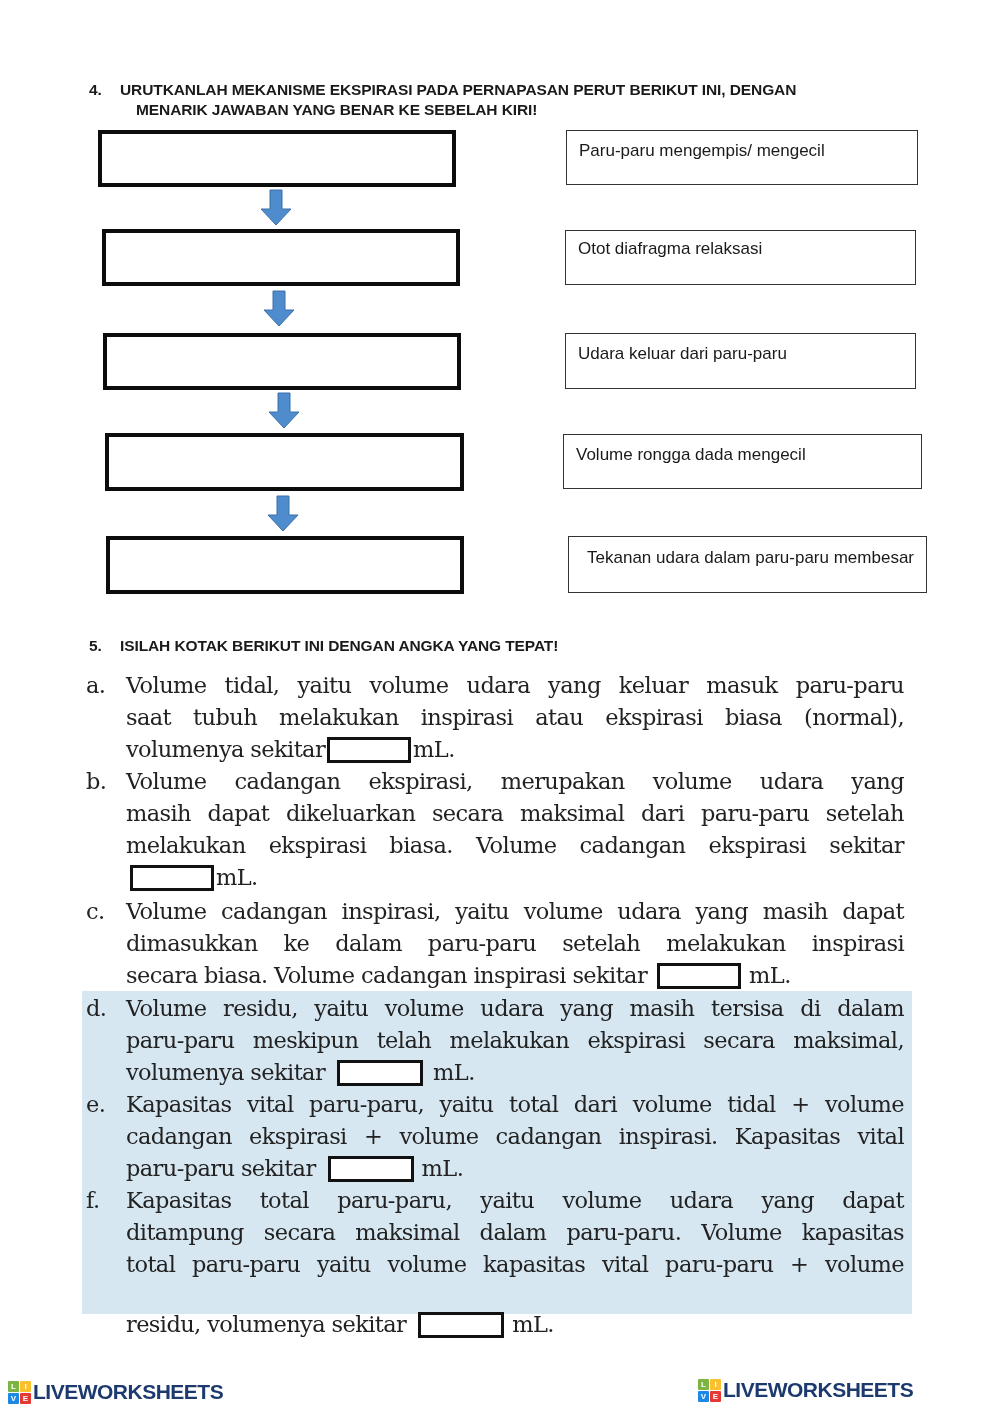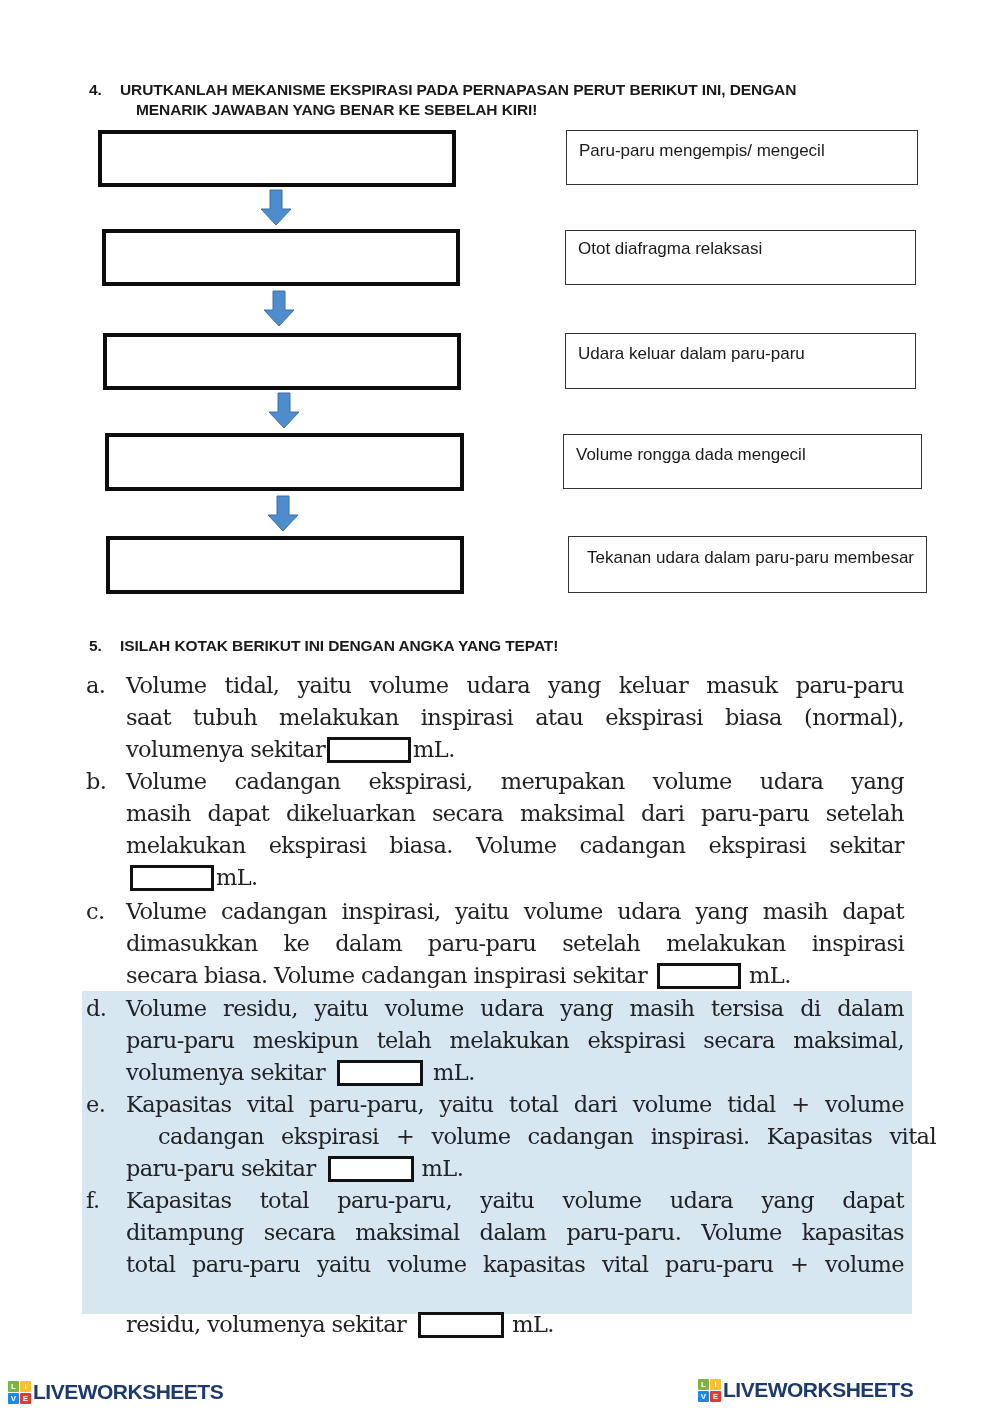"Udara keluar dalam paru-paru" div.abs { text: dalam -> dari }
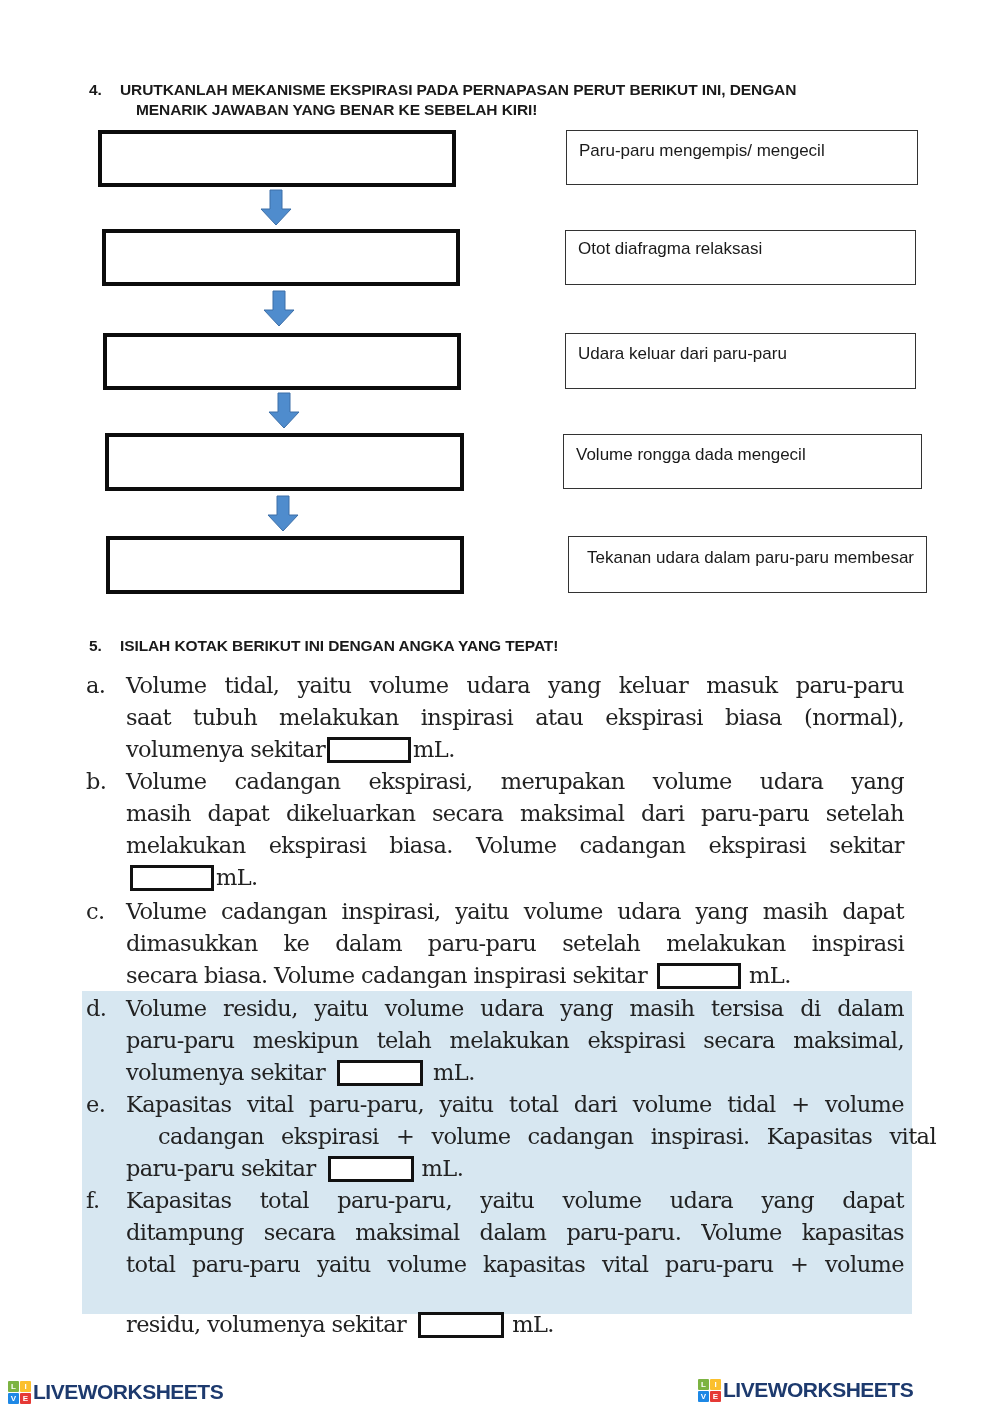"cadangan ekspirasi + volume cadangan" div.item-body { margin-left: 32px -> none }
